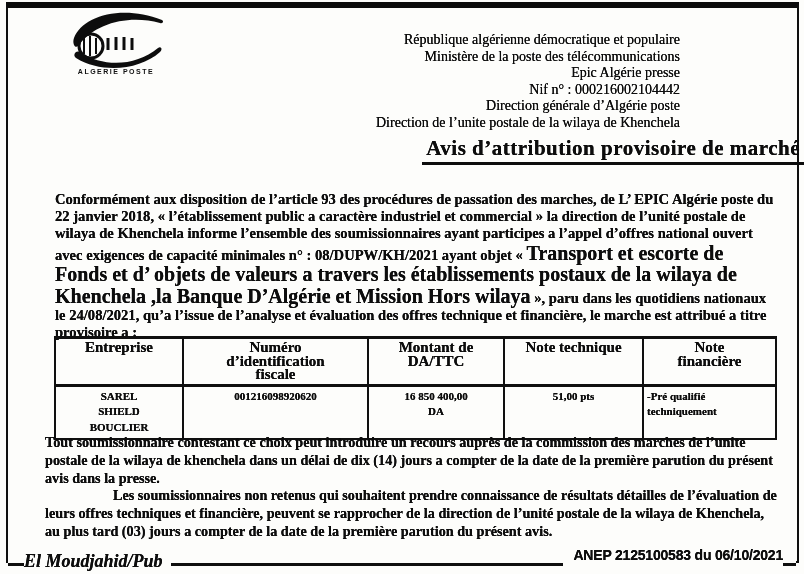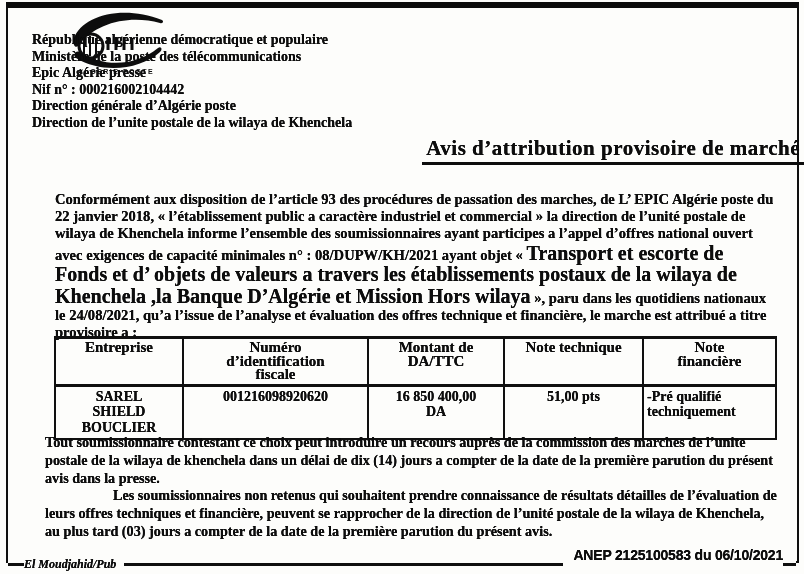"République algérienne démocratique et" .header-text { font-weight: bold -> normal; left: 32px -> 18px; text-align: left -> right }
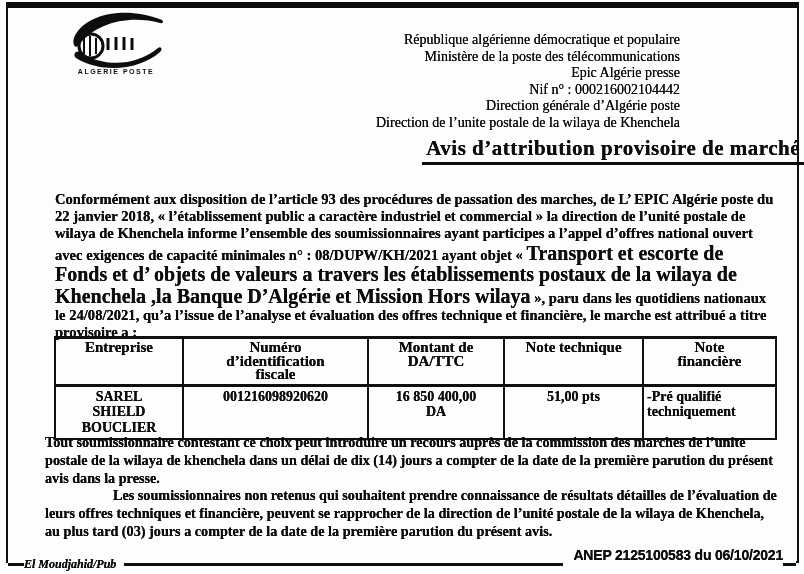"SAREL" table.award tr.row td { font-size: 14px -> 11px }
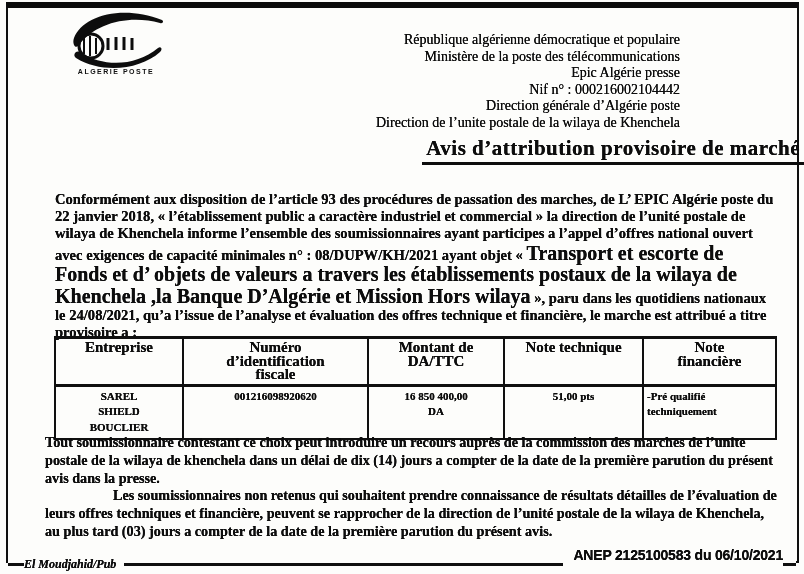"El Moudjahid/Pub" .pub { font-size: 12px -> 18px }
